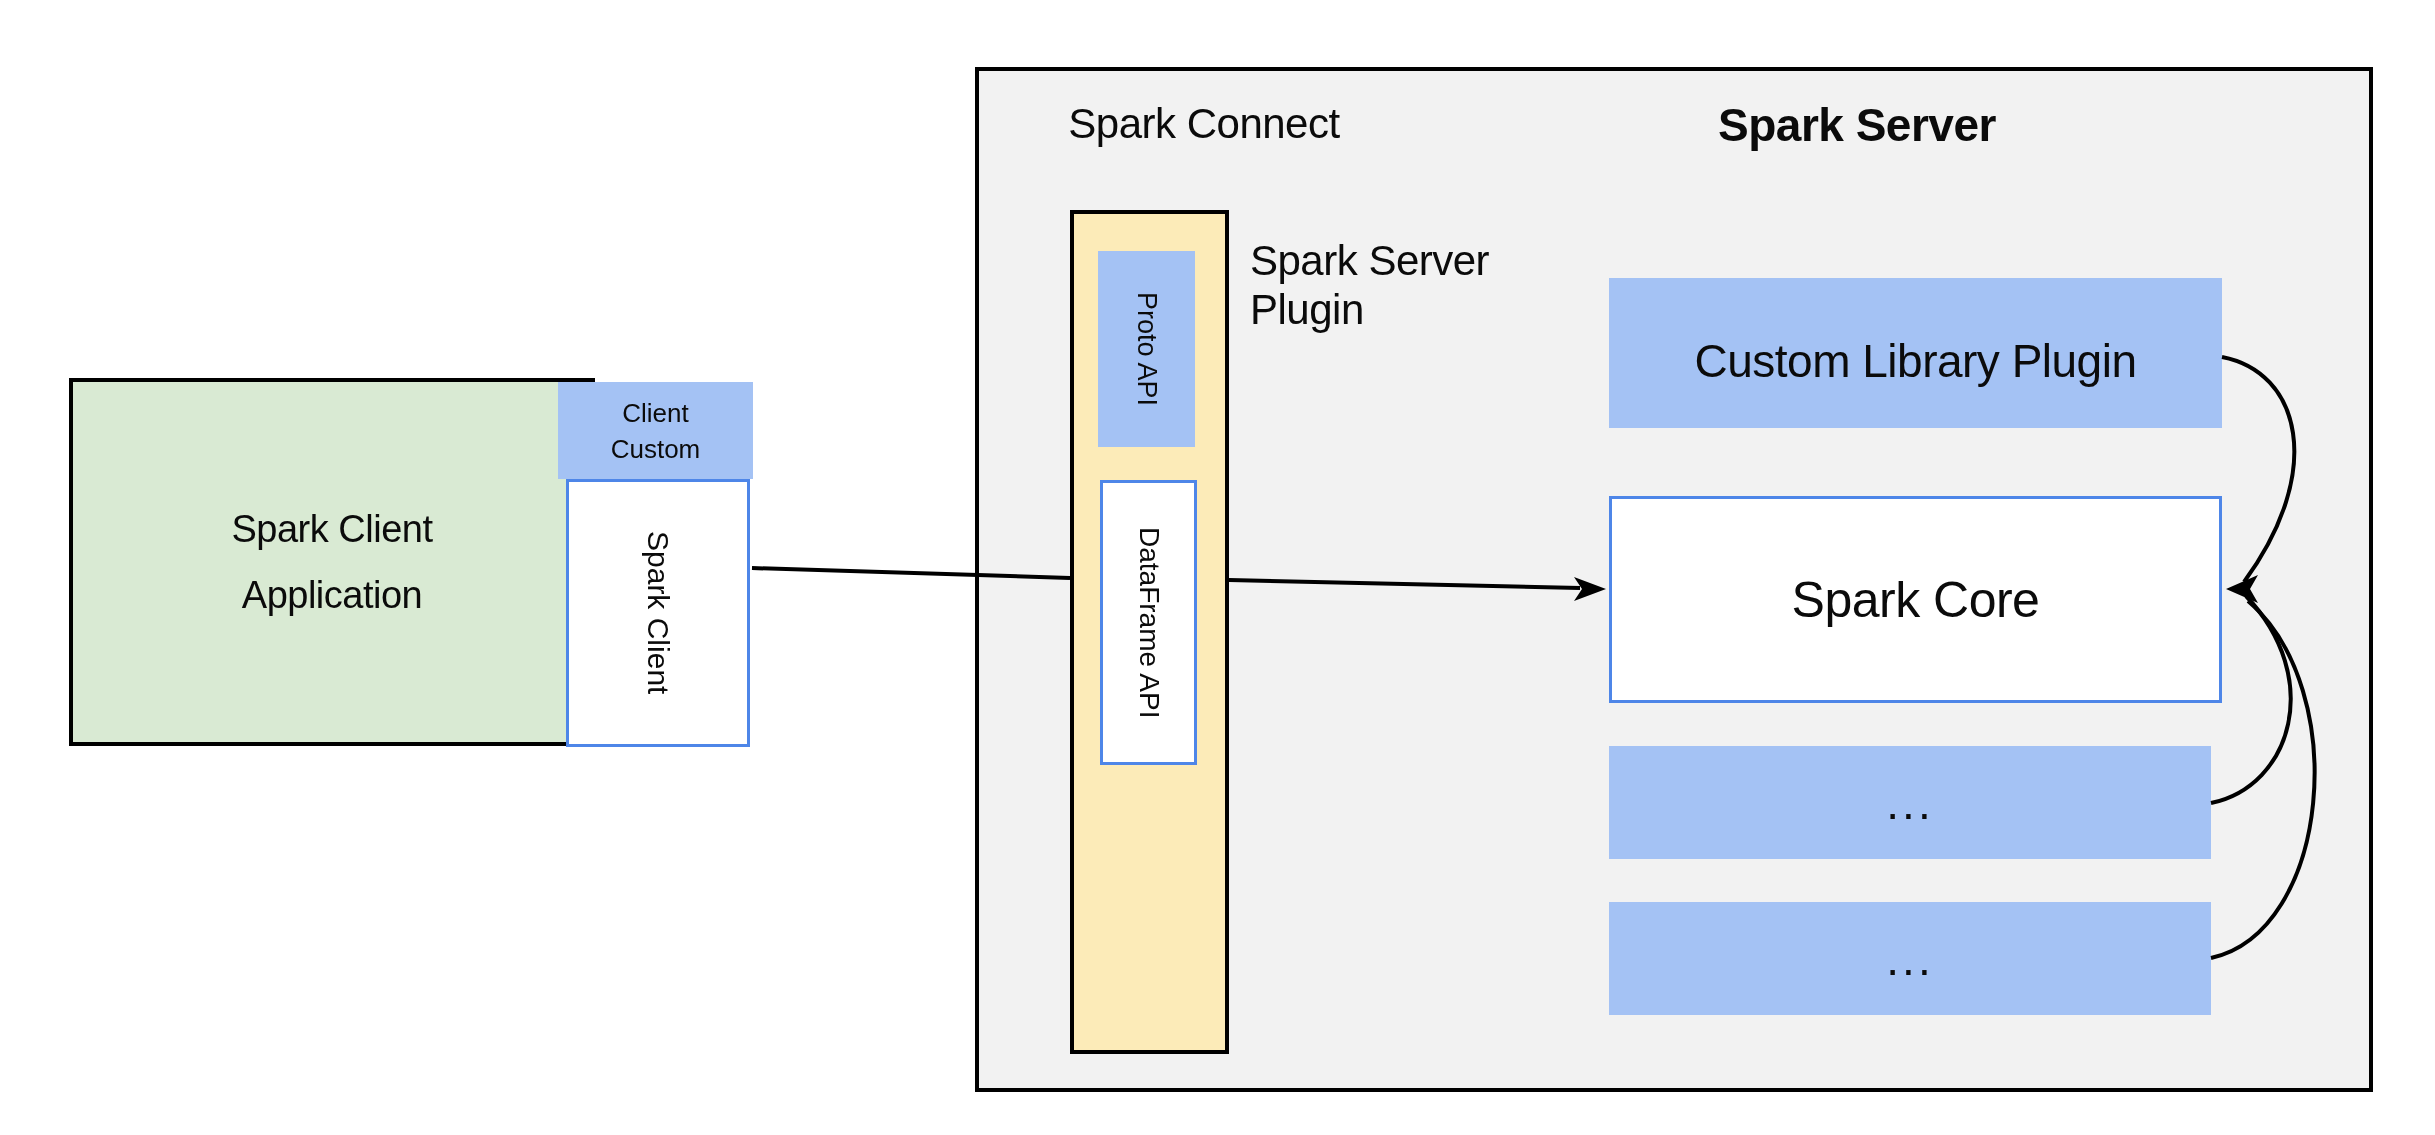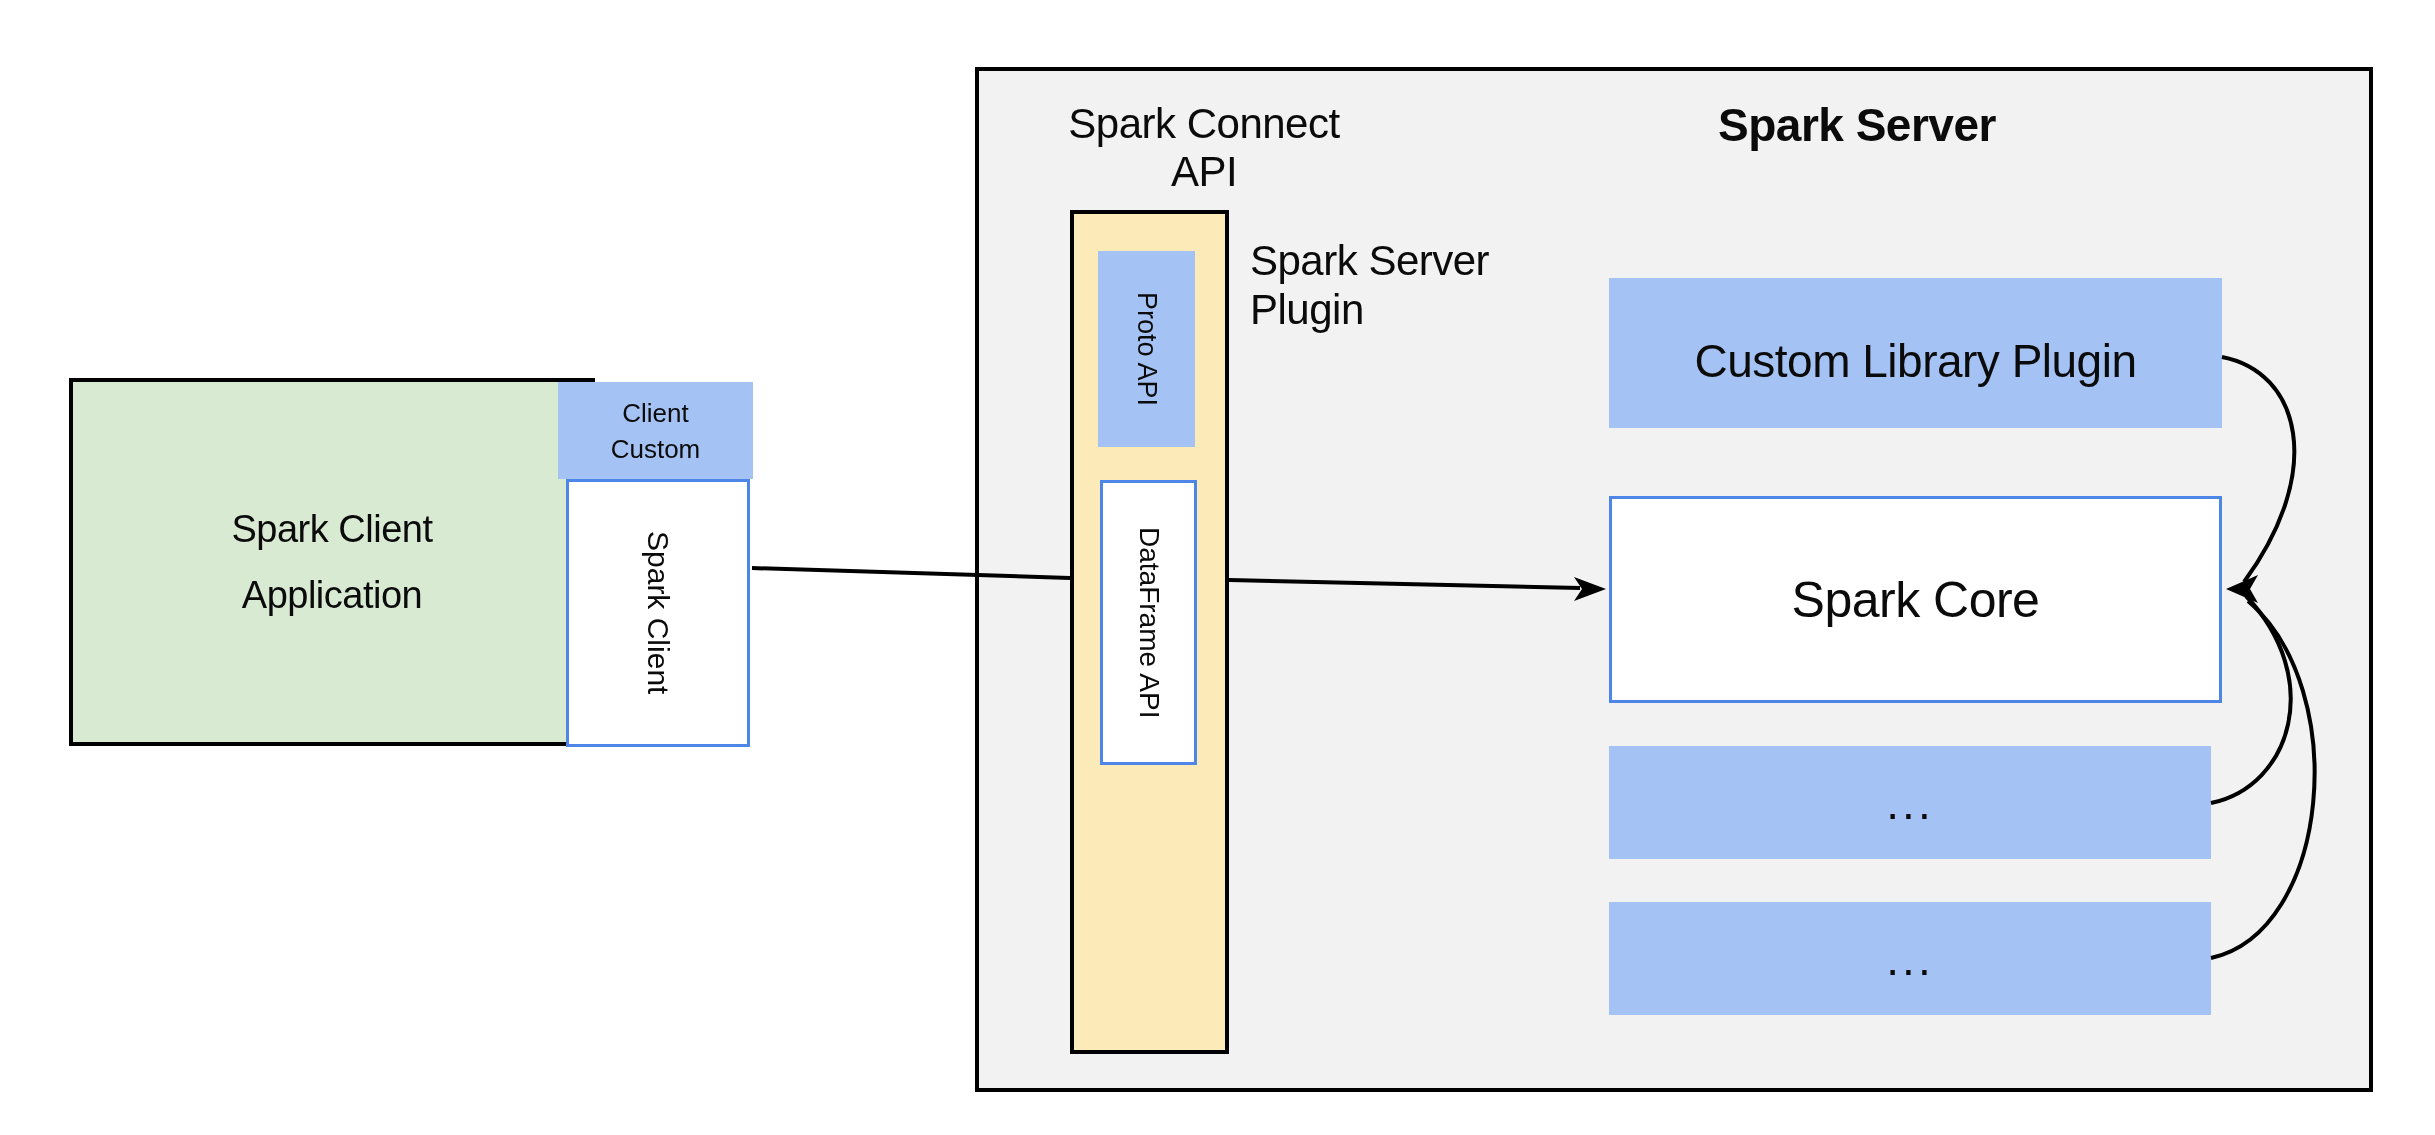"API" div { html: <div>API</div> -> none }
